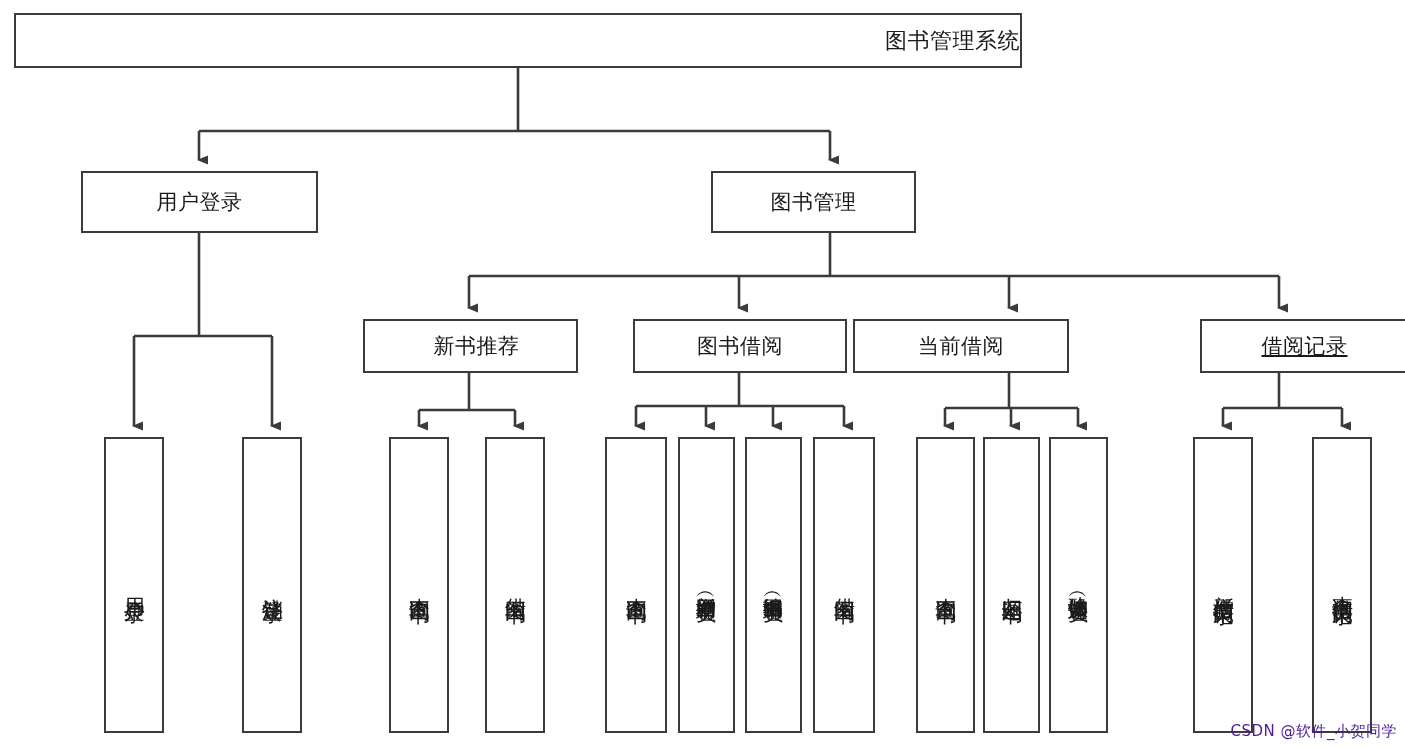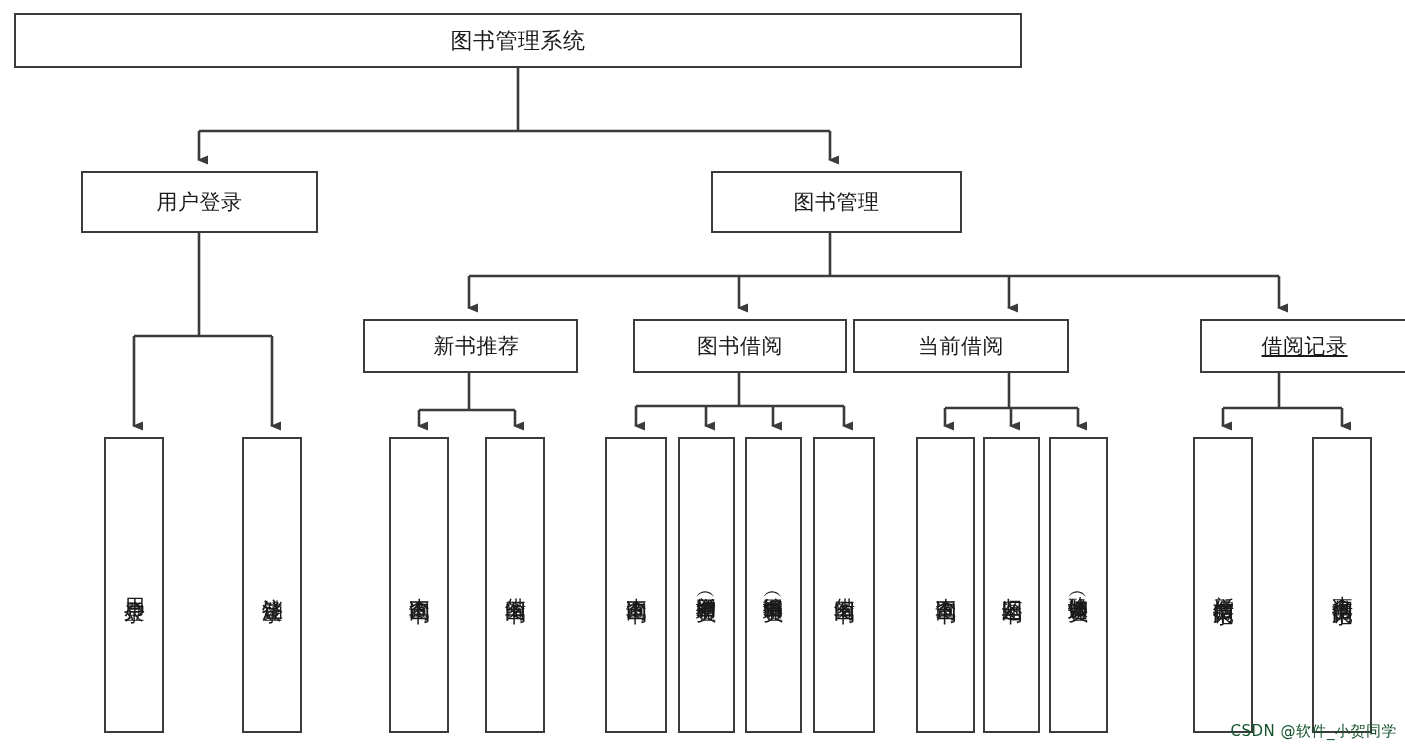"图书管理系统" div.node { justify-content: none -> flex-end }
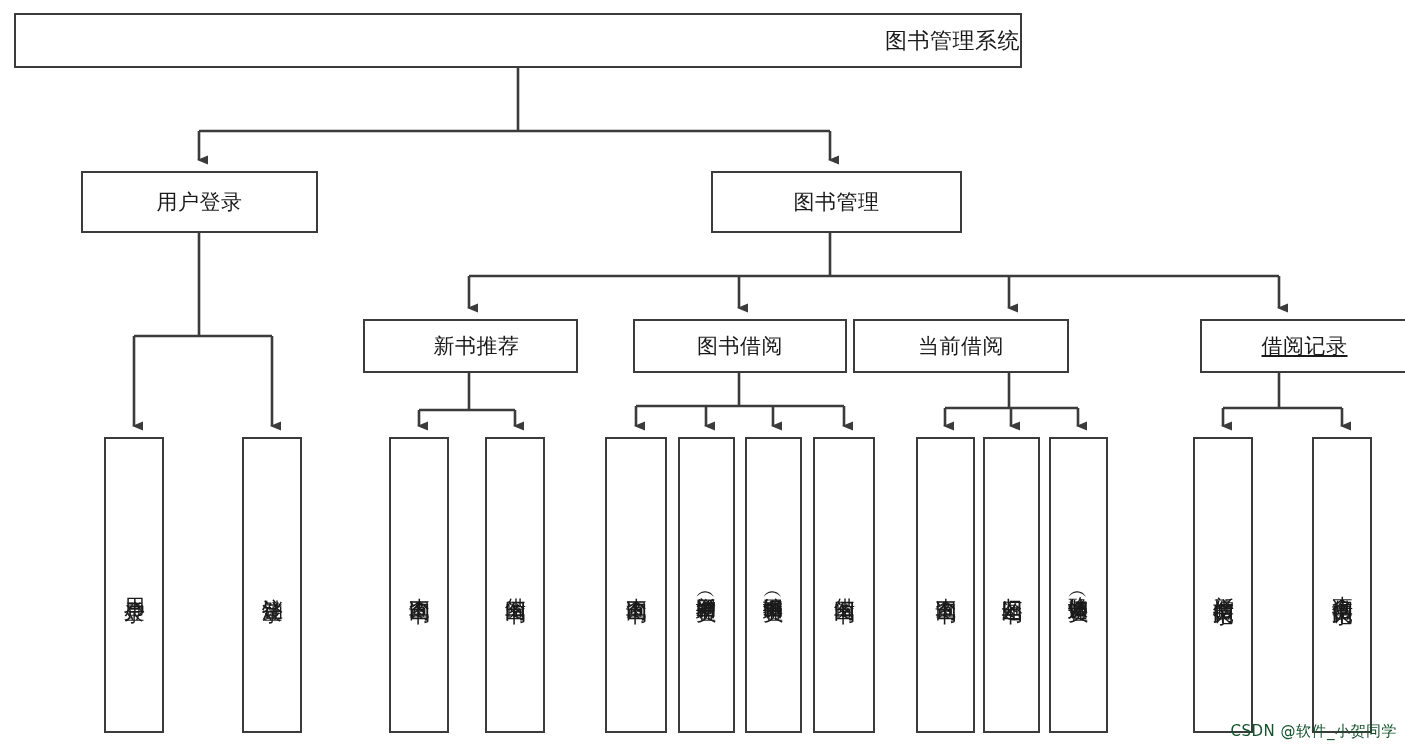"图书管理" div.node { width: 251px -> 205px }
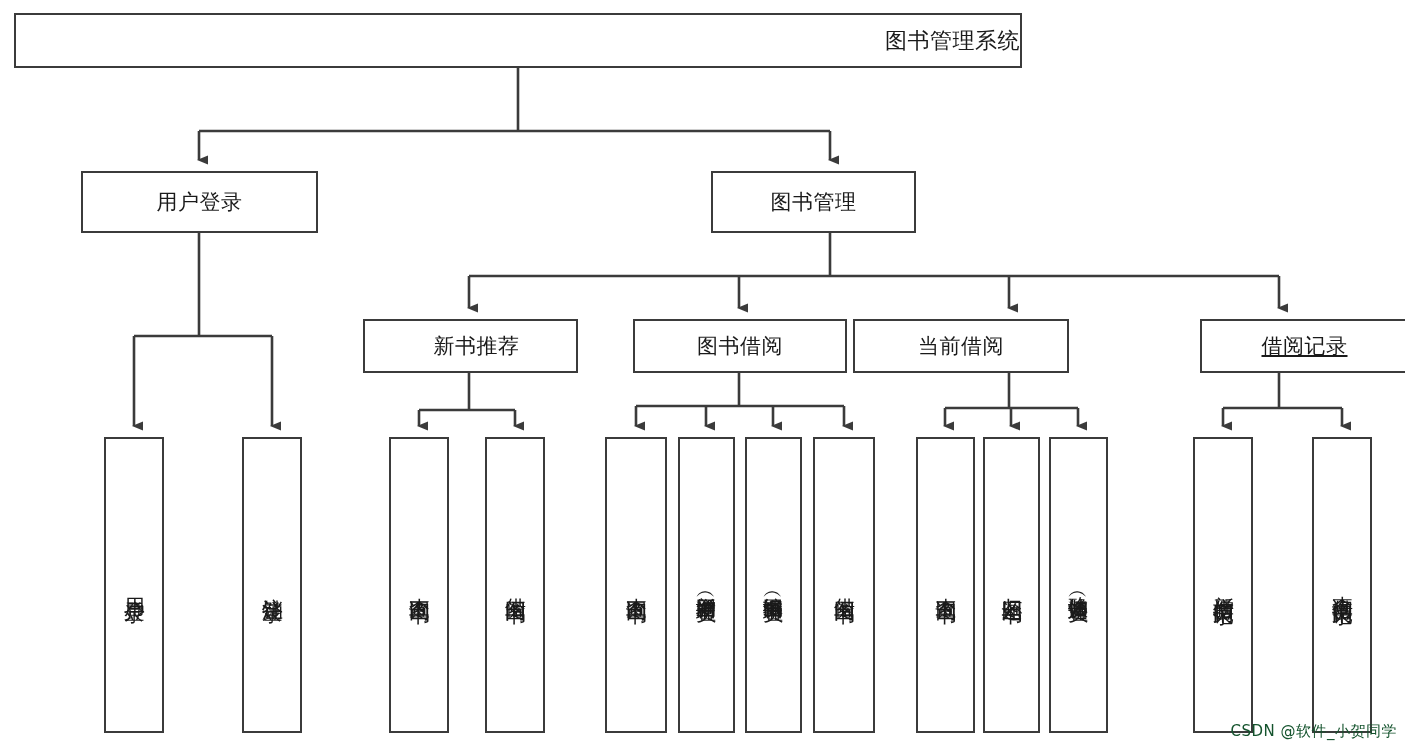"CSDN @软件_小贺同学" #watermark { color: #14532d -> #4c1d95 }
